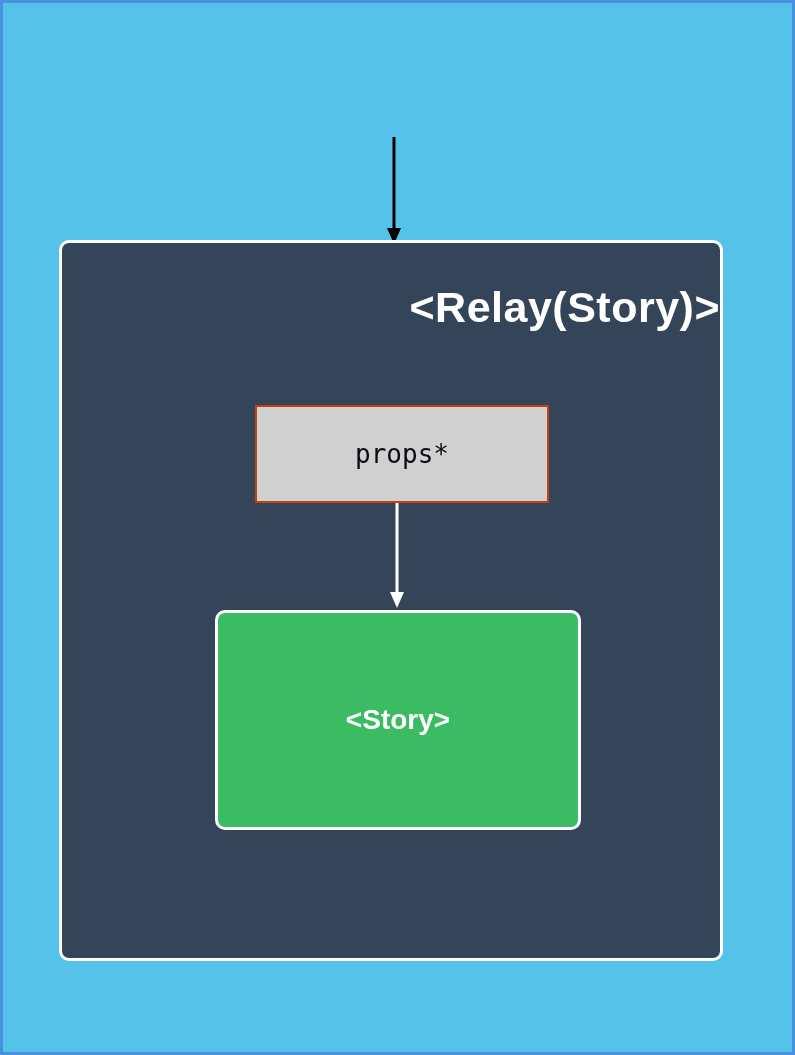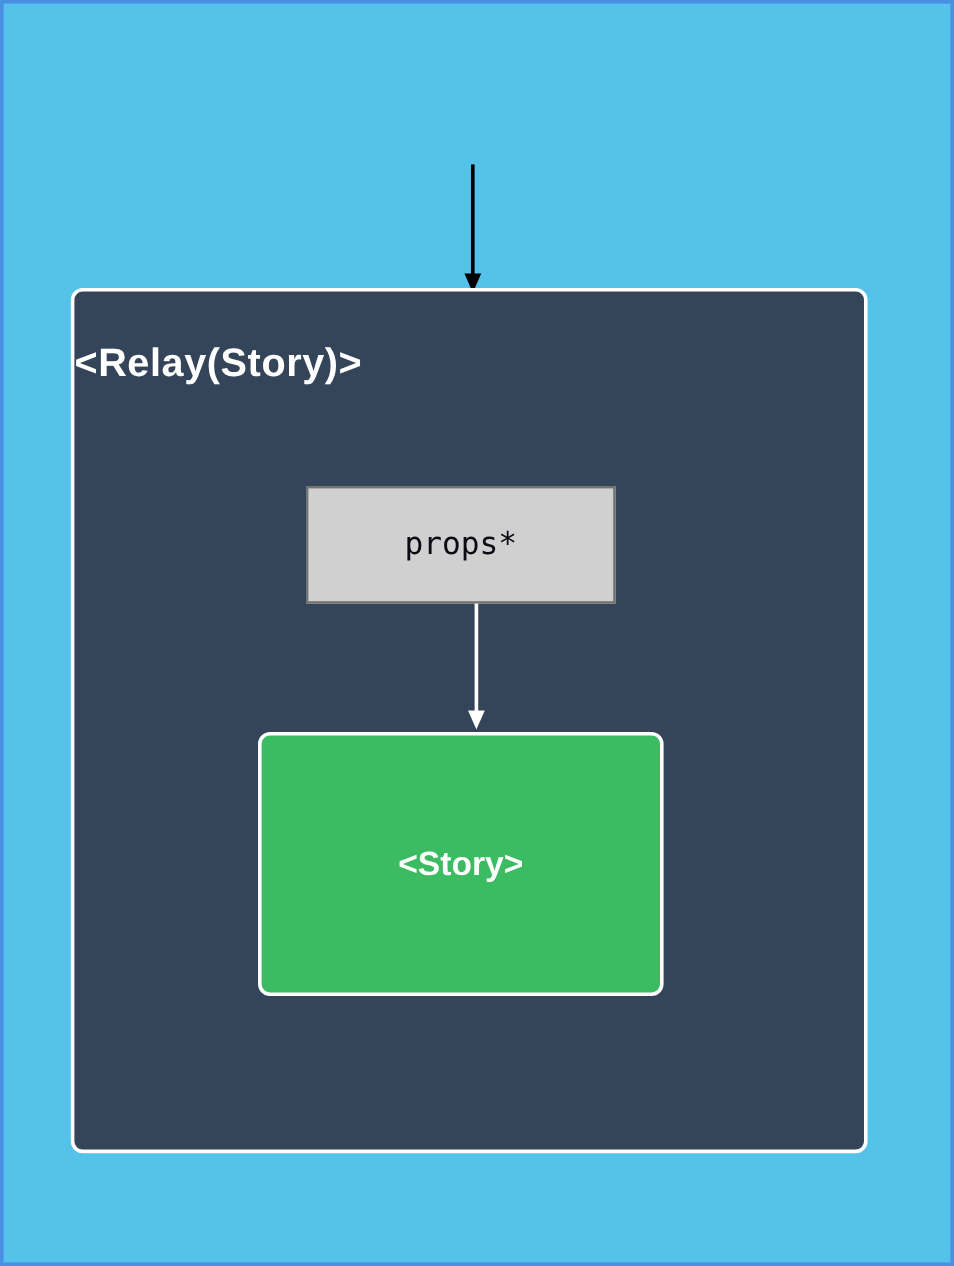"<Relay(Story)>" .relay-title { font-size: 33px -> 43px; text-align: left -> right }
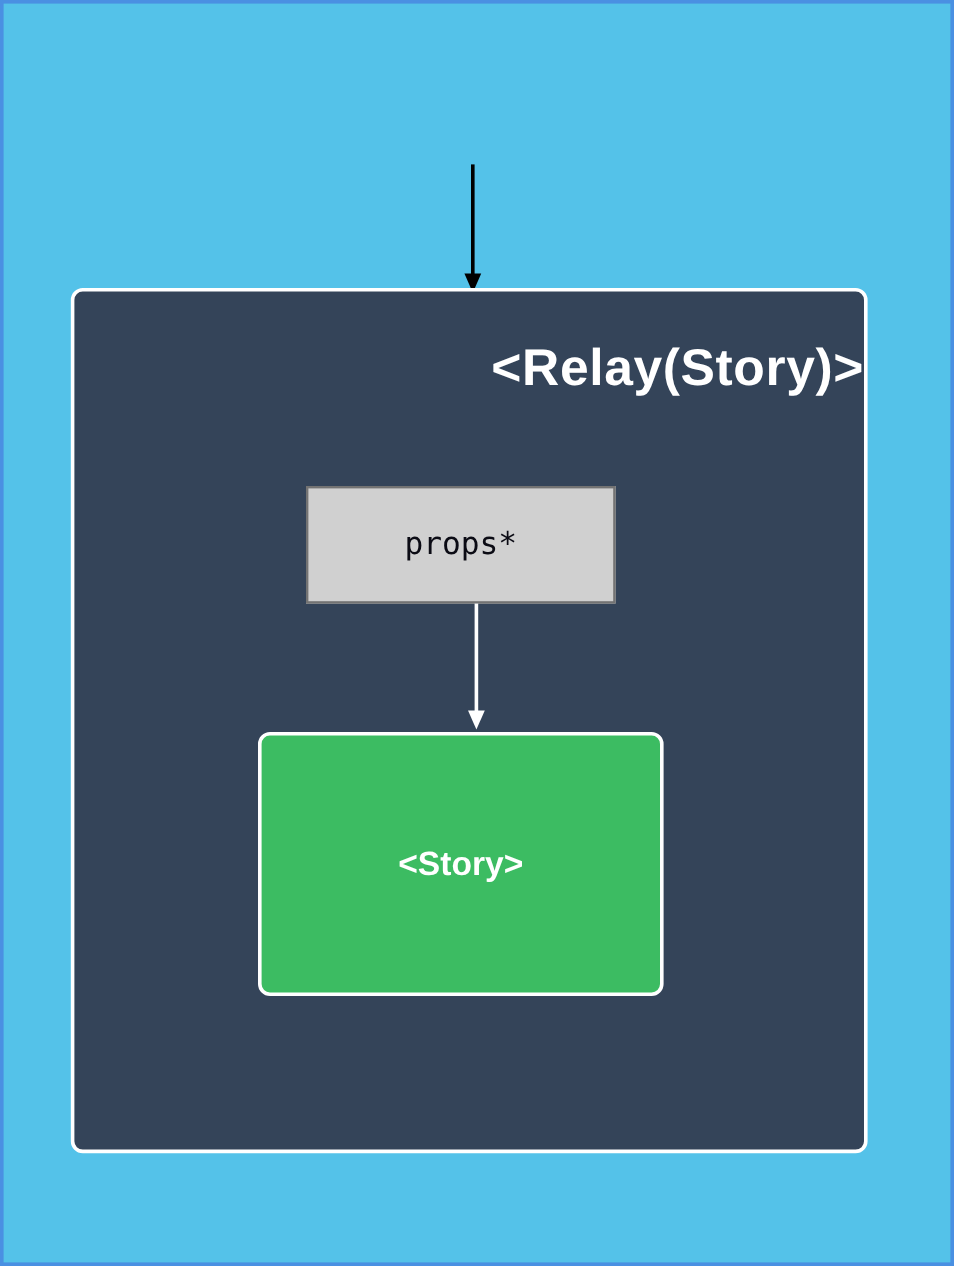"props*" .props-star-node { border: 2px solid #737373 -> 2px solid #c2410c; width: 258px -> 294px }
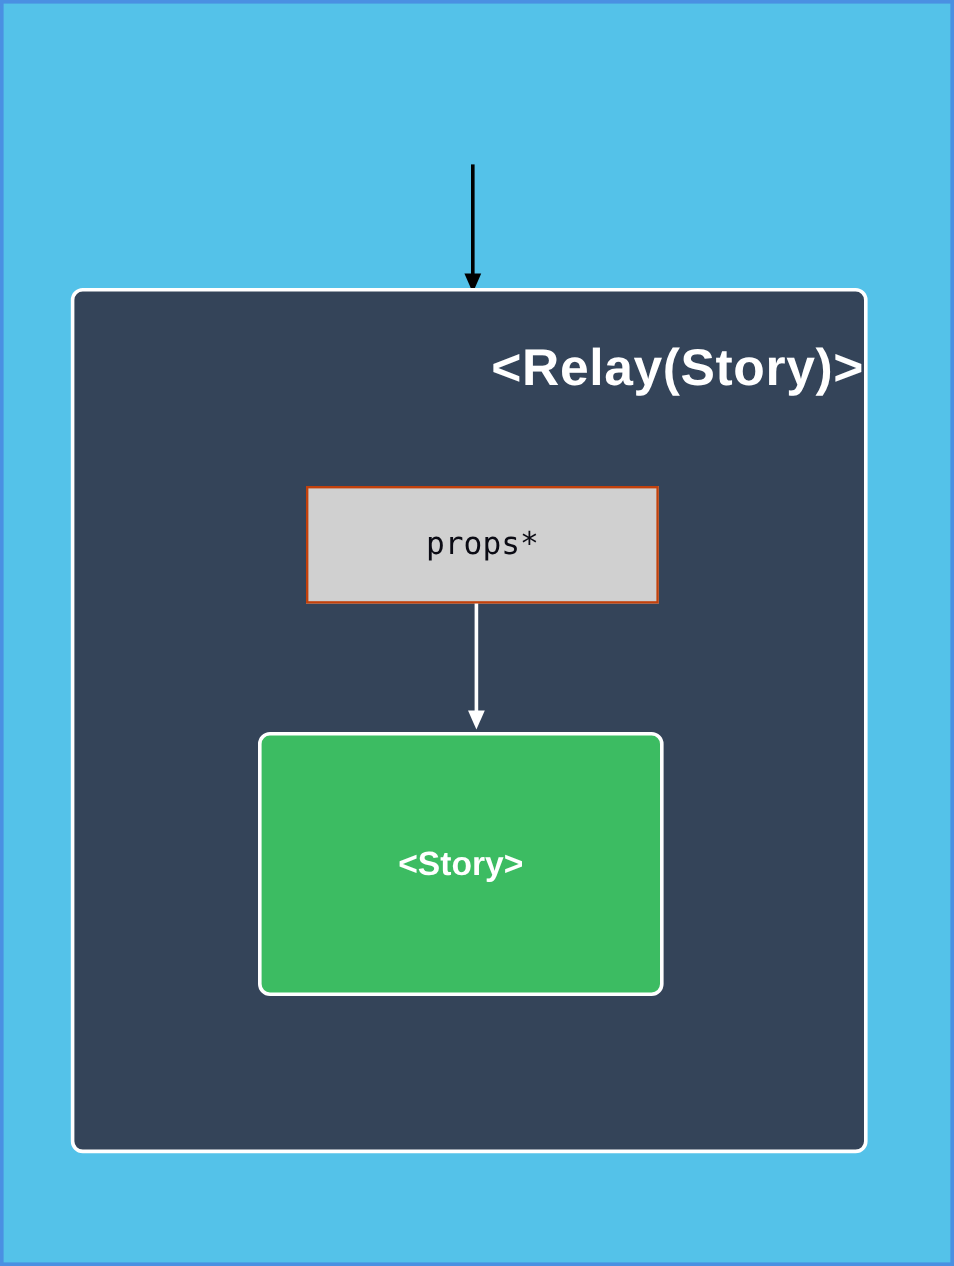"<Story>" .story-node { width: 338px -> 366px }
